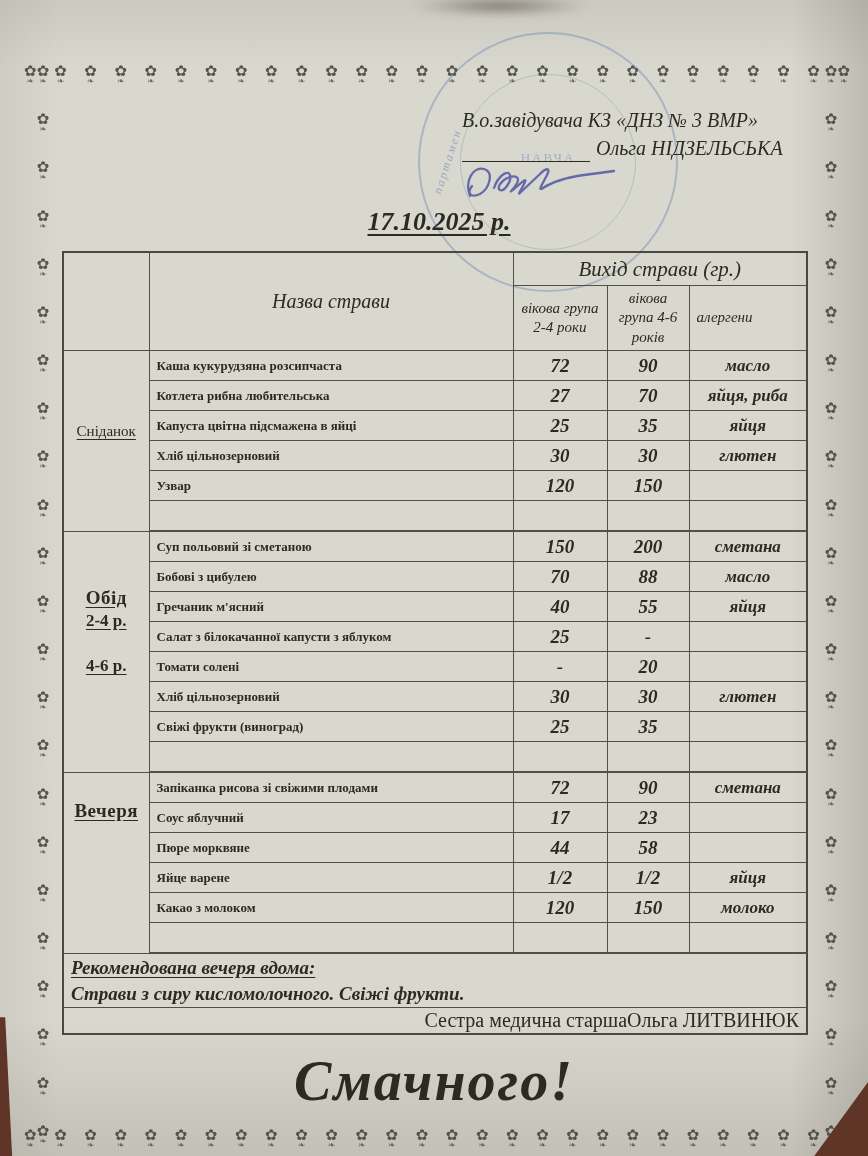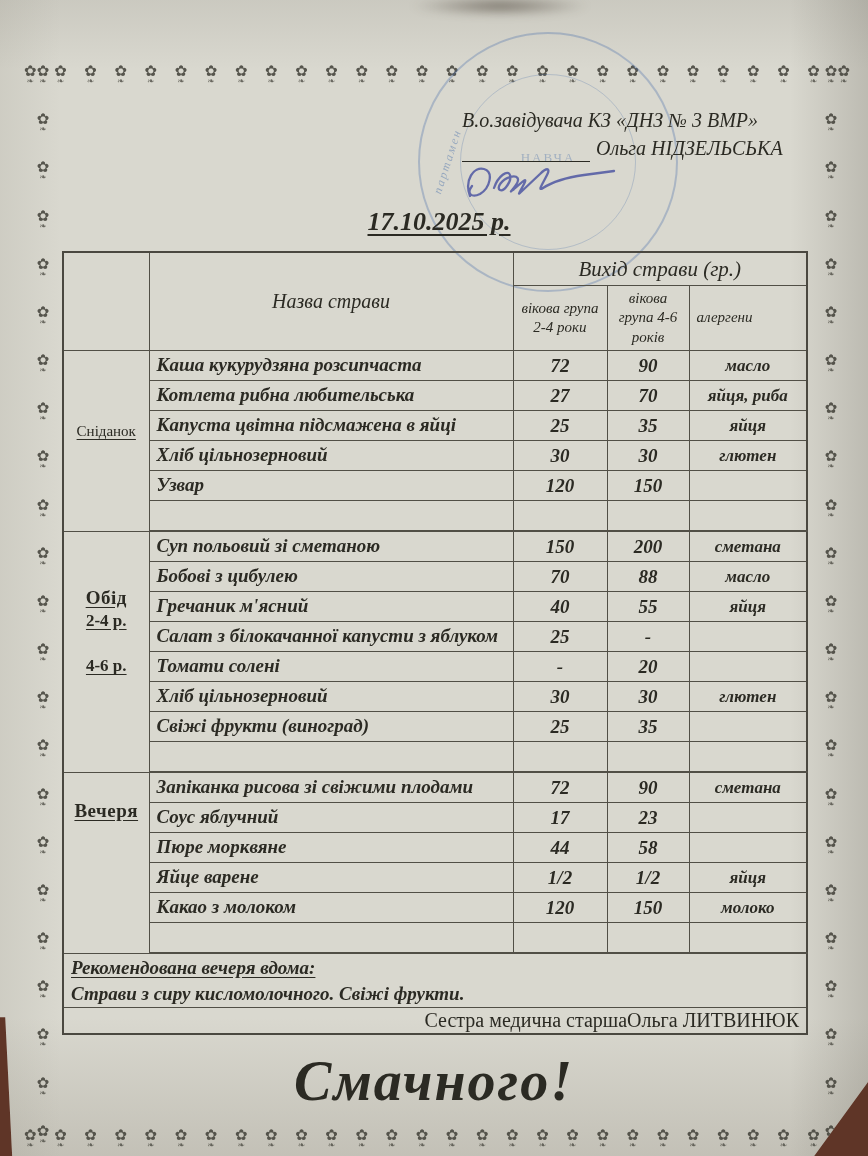"Каша кукурудзяна розсипчаста" td.c-name { font-size: 19px -> 13px; font-style: italic -> none }
